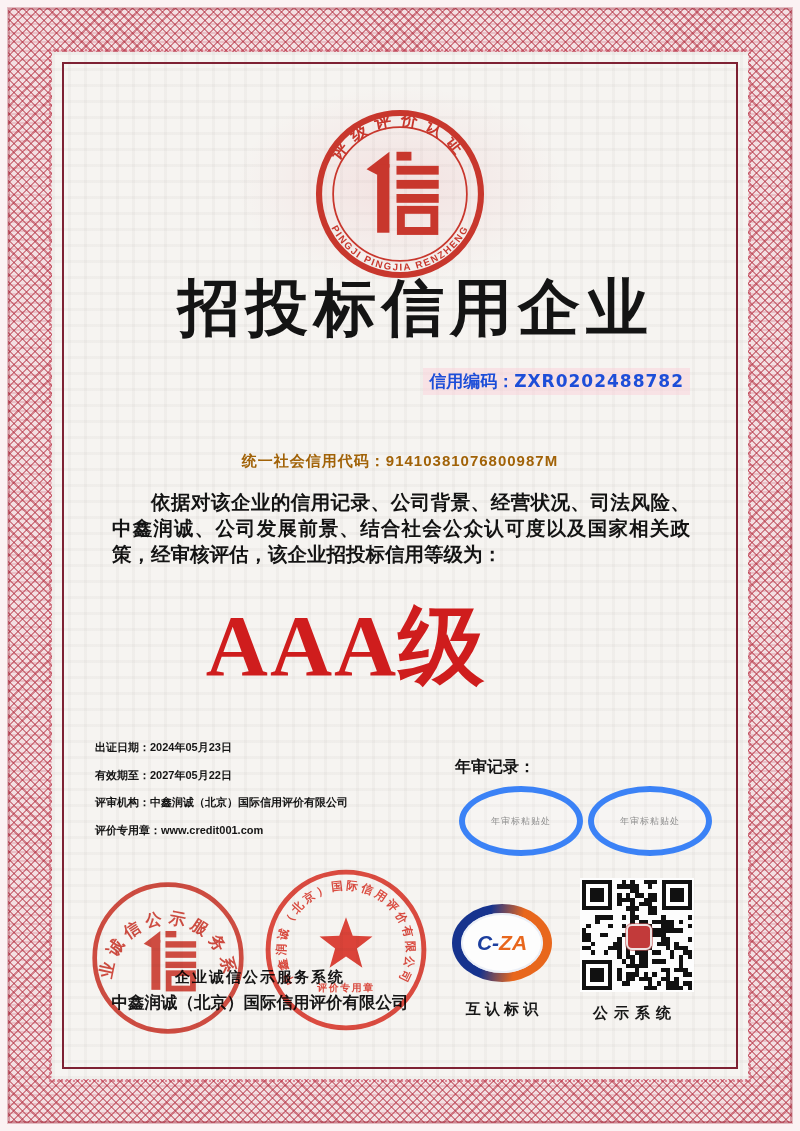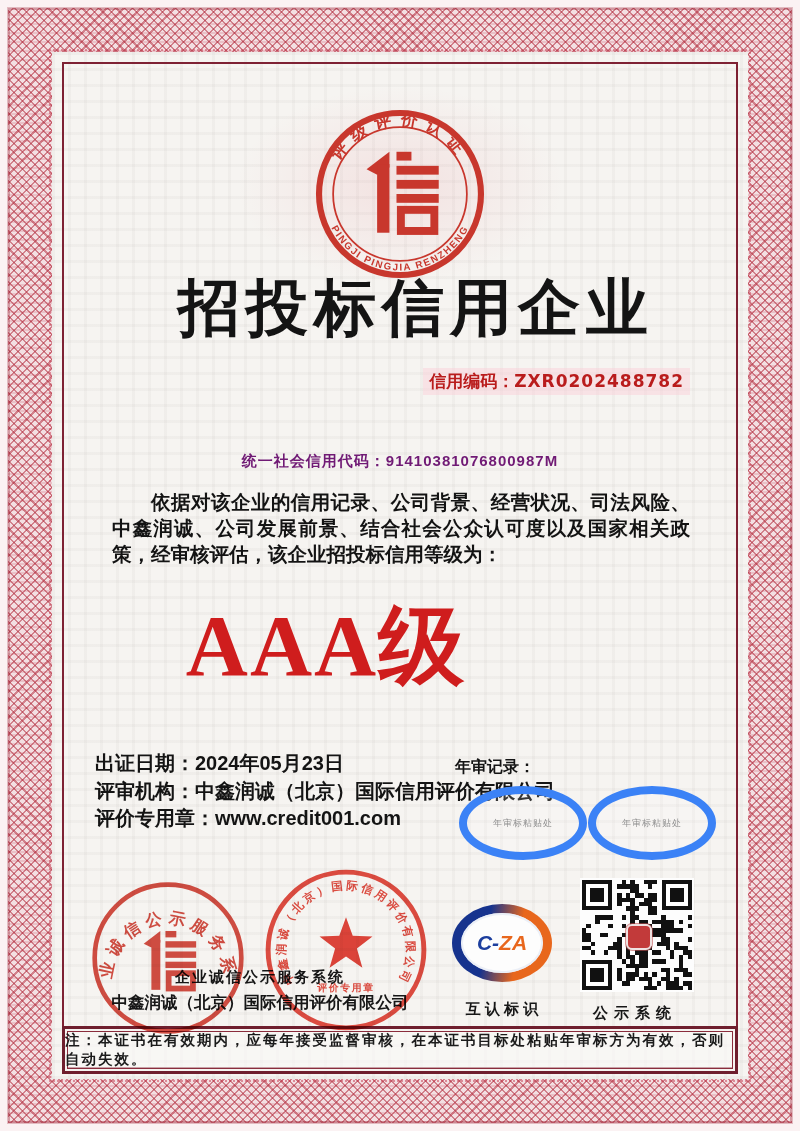"信用编码：ZXR0202488782" .credit-line { color: #b91c1c -> #1d4ed8 }
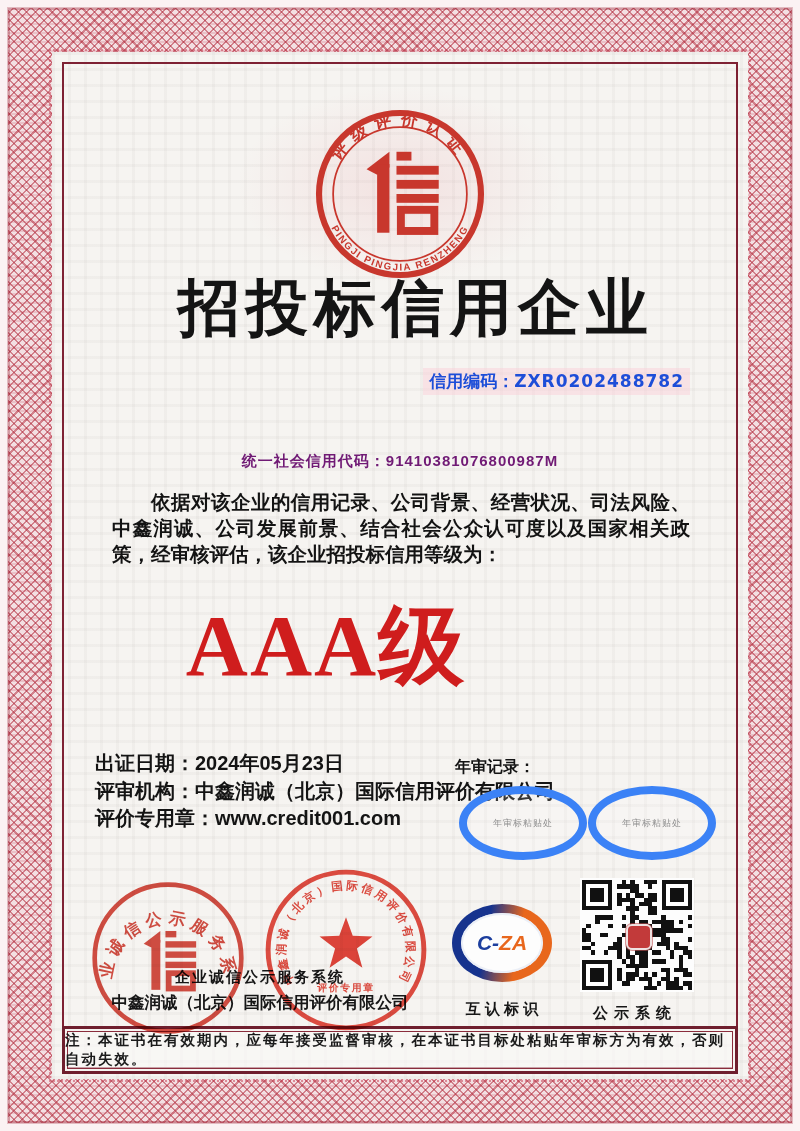"统一社会信用代码：91410381076800987M" .uscc { color: #701a75 -> #a16207 }
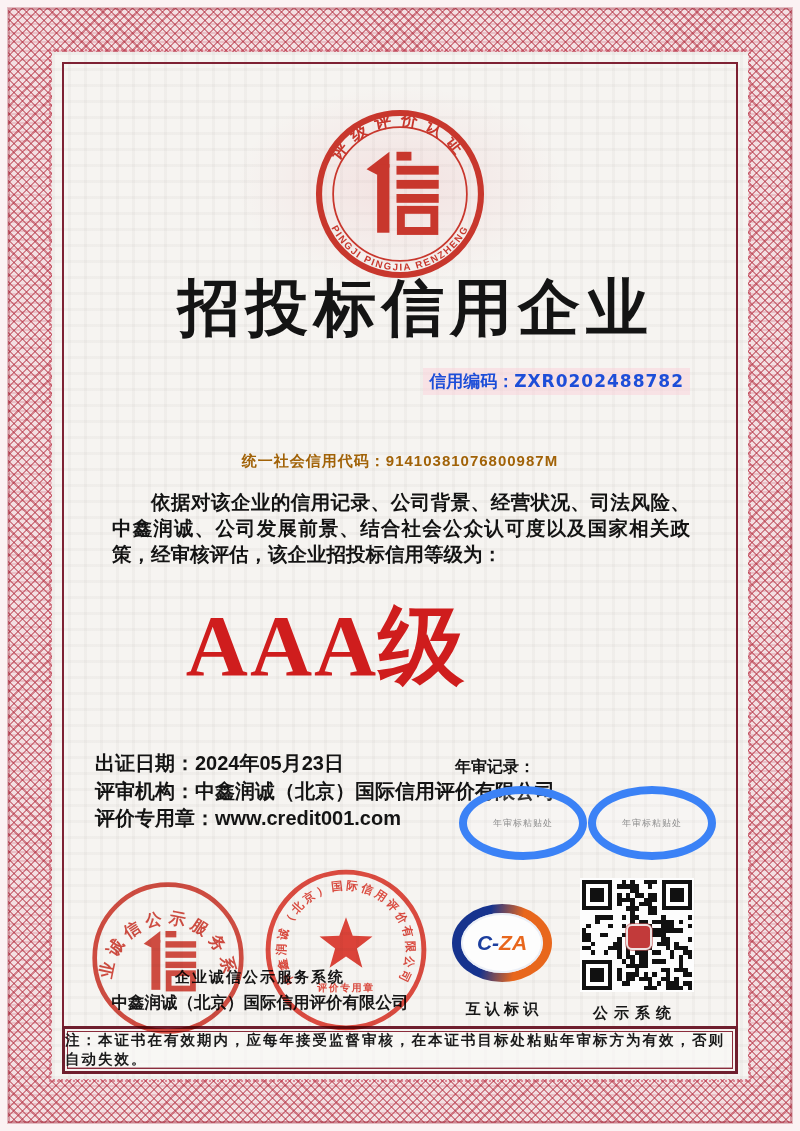"AAA级" .grade { padding-left: none -> 20px }
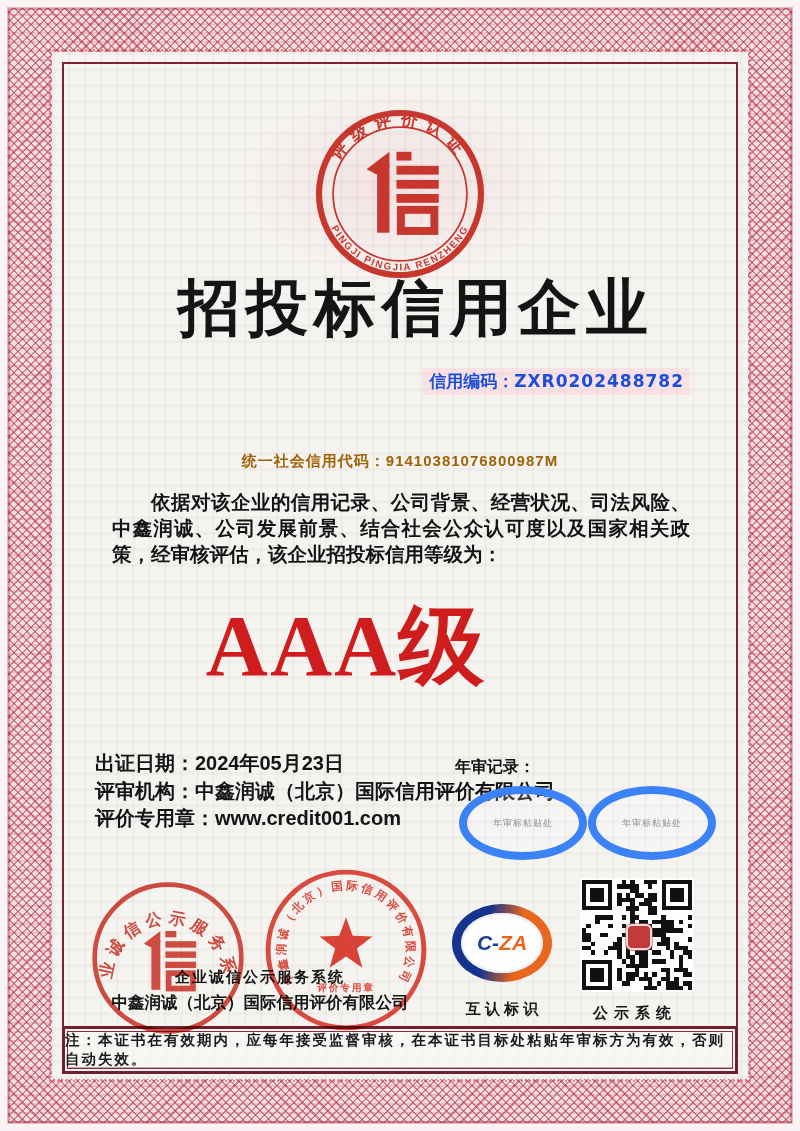"出证日期：2024年05月23日" .details { font-size: 20px -> 11px; margin-top: 16px -> none }
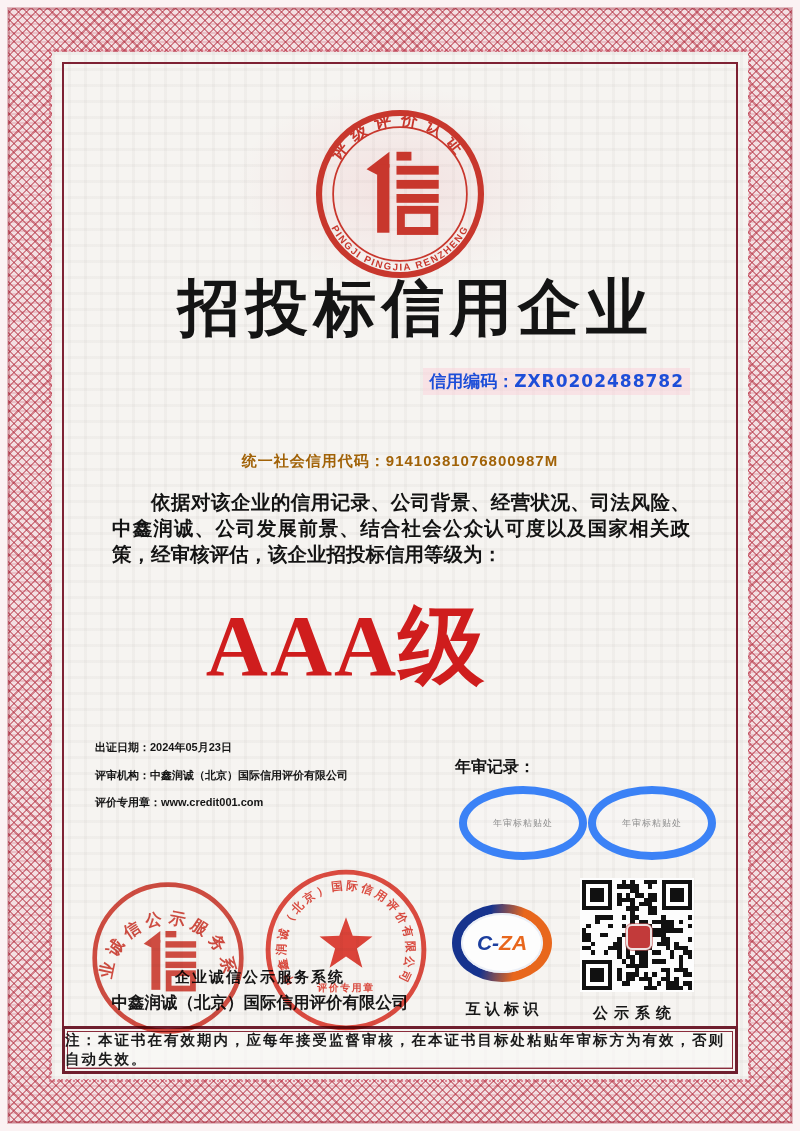"有效期至：2027年05月22日" div.row { html: none -> <div> <span>有效期至：</span><span>2027年05月22日</span> </div> }
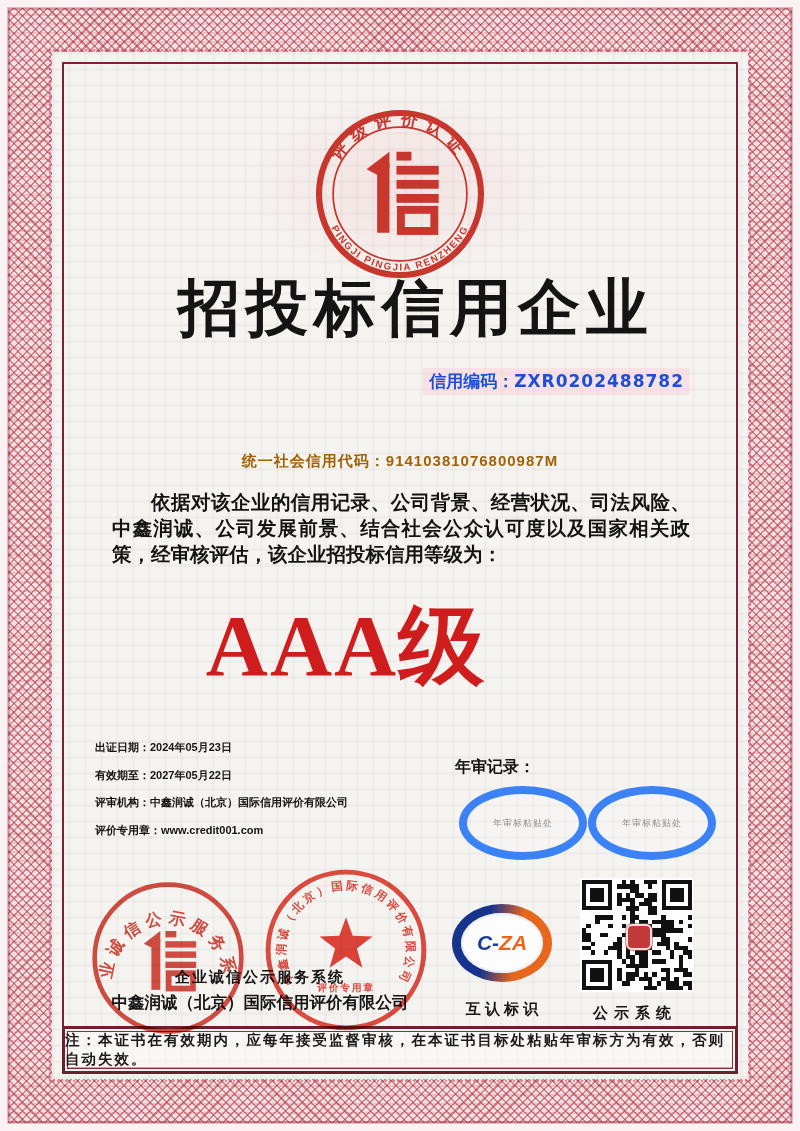"年审标粘贴处" .oval { border: 8px solid #3b82f6 -> 6px solid #3b82f6 }
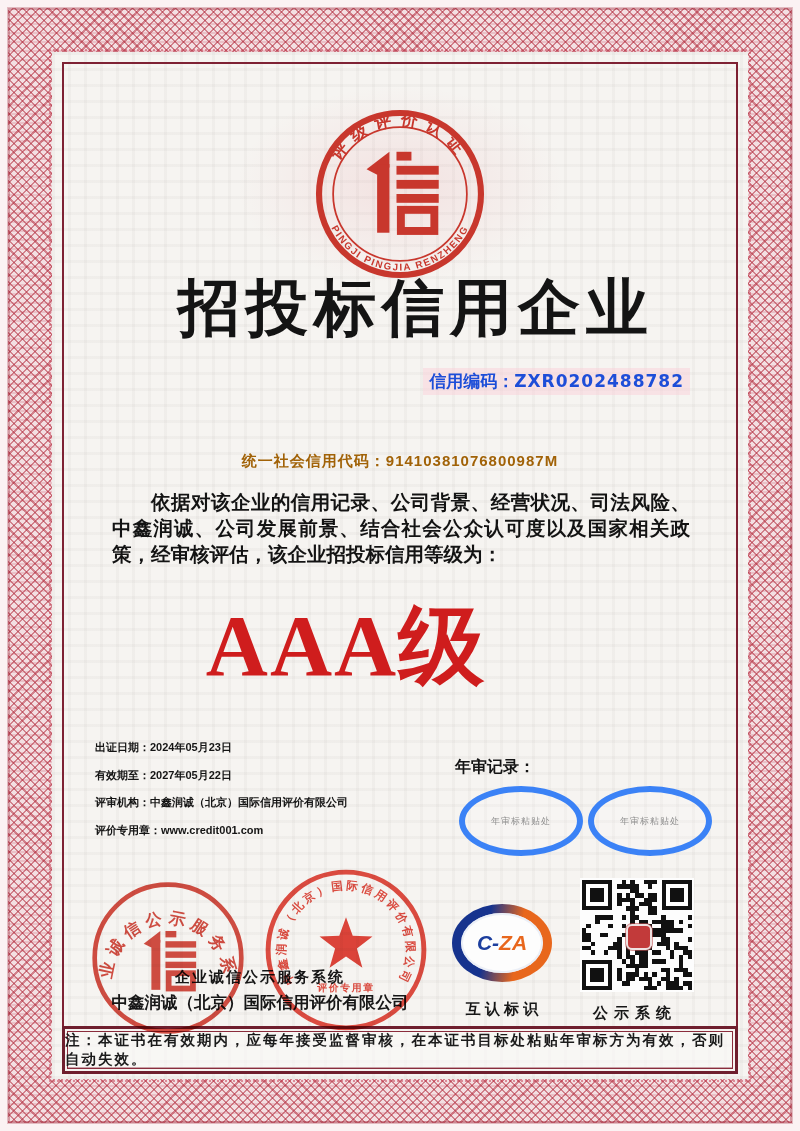"注：本证书在有效期内，应每年接受监督审核，在本证书目标处粘贴年审标方为有效，否则" div.note-box { html: <div> <span>注：本证书在有效期内，应每年接受监督审核，在本证书目标处粘贴年审标方为有效，否则自动失效。</span> </div> -> none }
